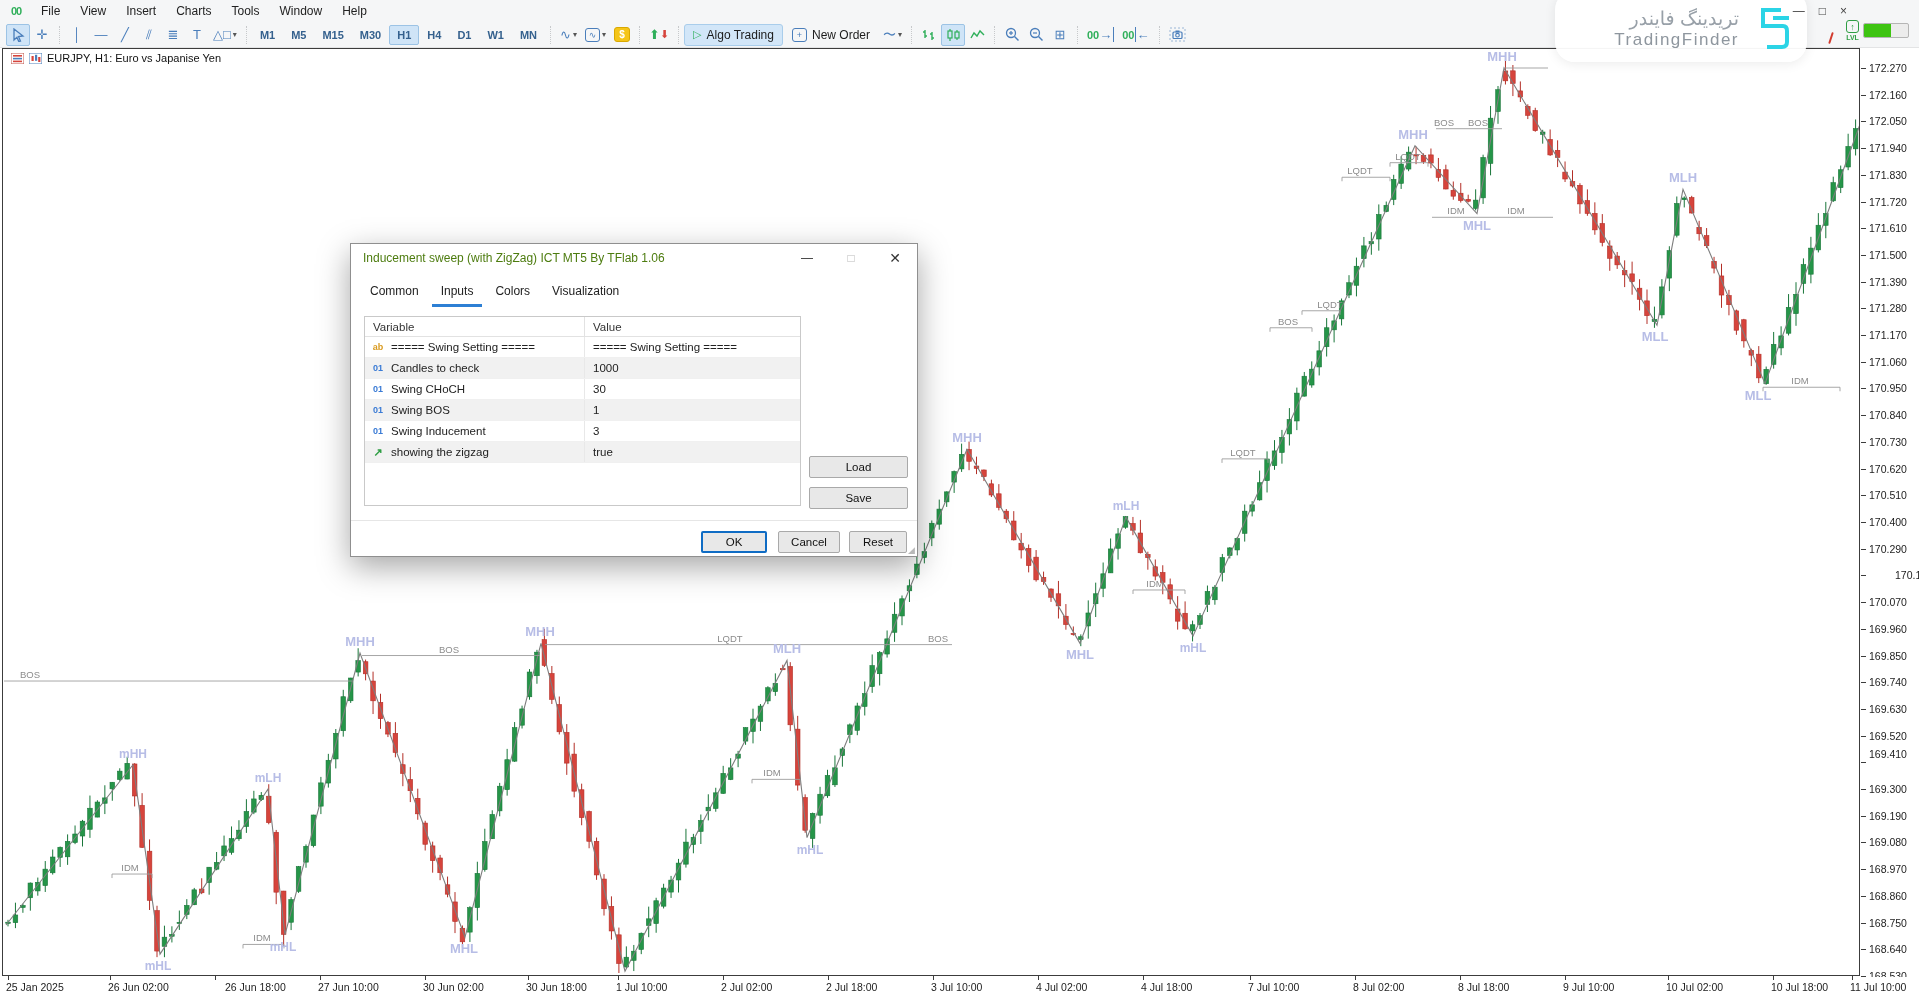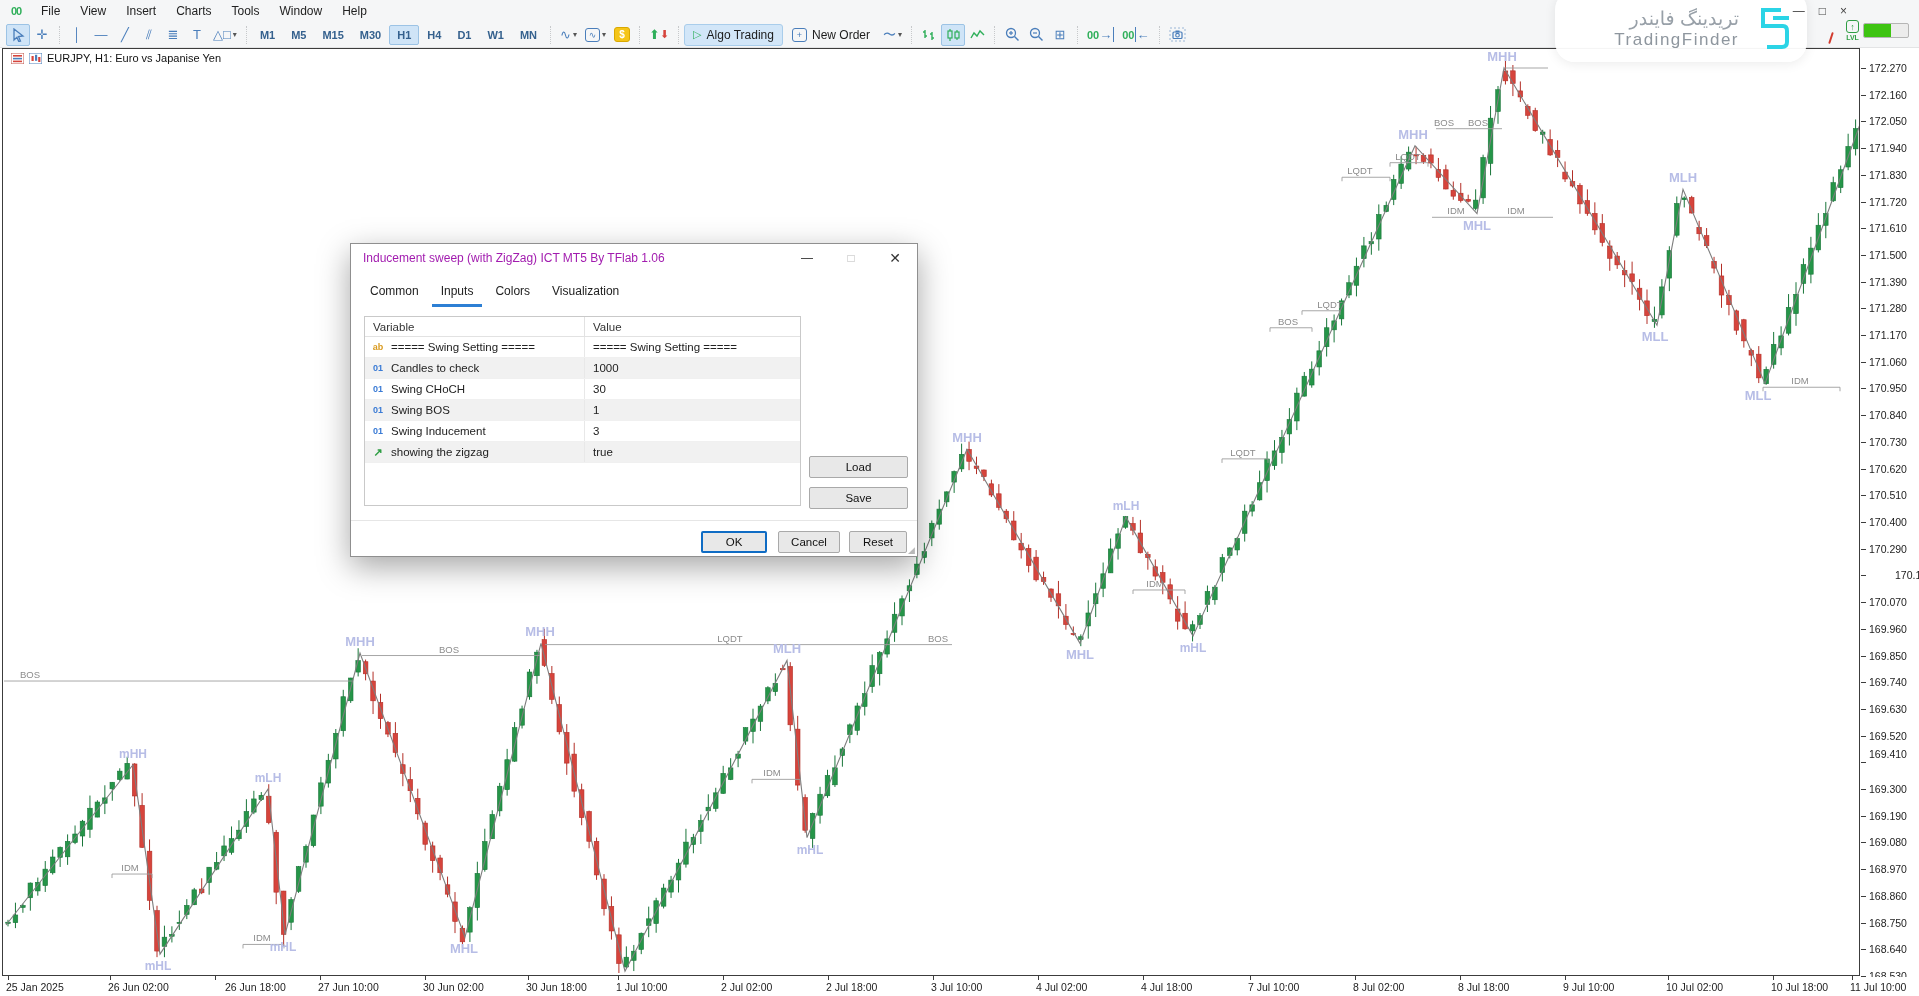"Inducement sweep (with ZigZag) ICT" .dlg-title { color: #a21caf -> #4d7c0f }
